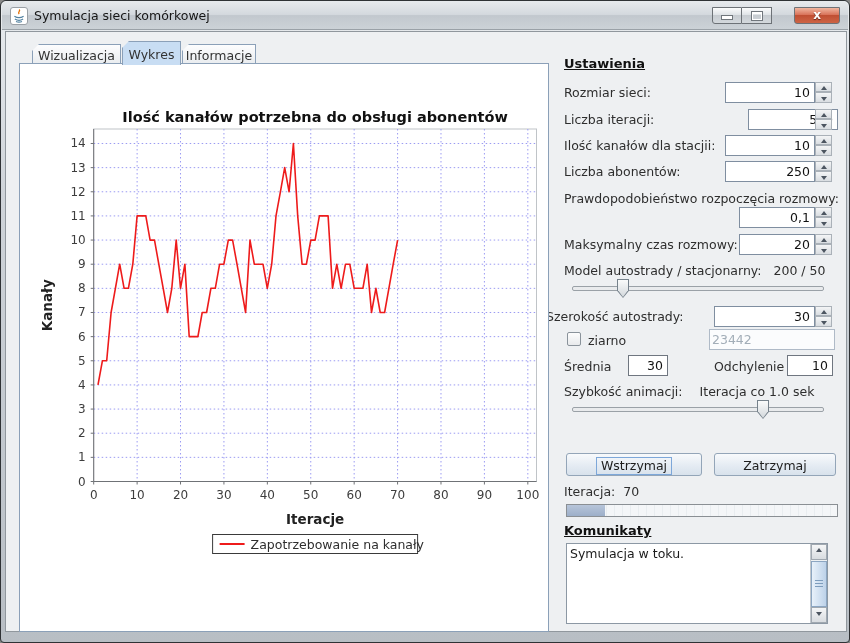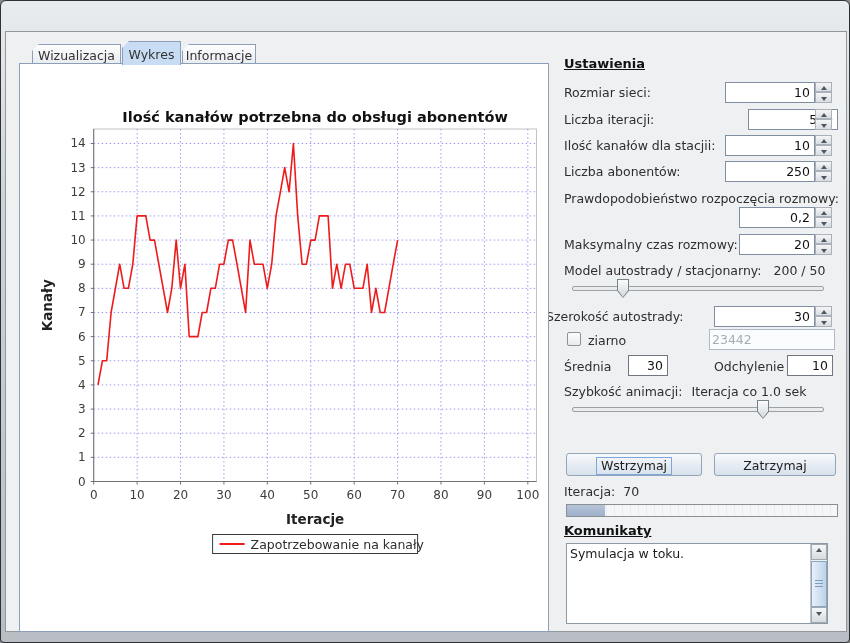"Symulacja sieci komórkowej" div.titlebar { html: none -> <div> <div> <svg> <path></path> <path></path> <path></path> <path></path> </svg> </div> <span>Symulacja sieci komórkowej</span> <div> <span></span> </div> <div> <span></span> </div> <div> <span>x</span> </div> </div> }
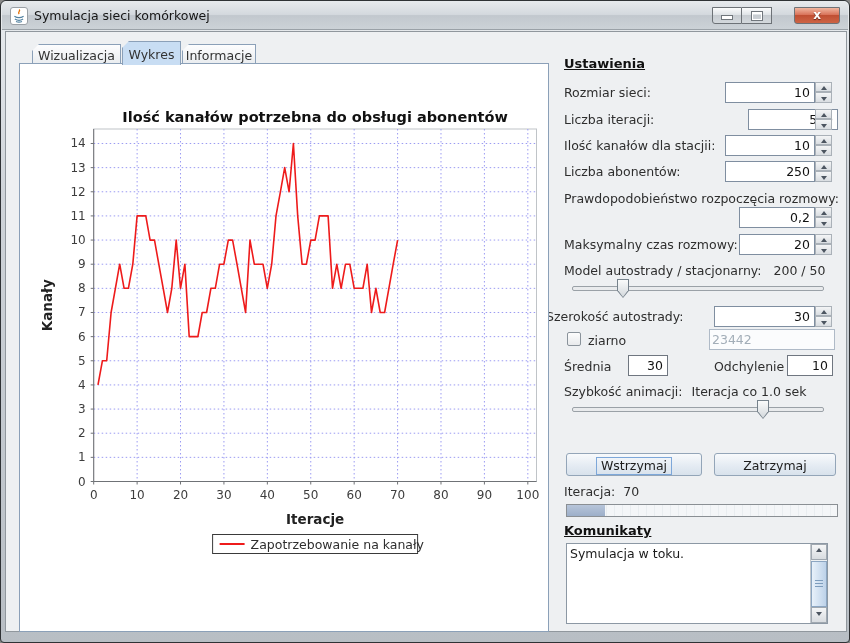"0,2" div.spin-field { text: 0,2 -> 0,1 }
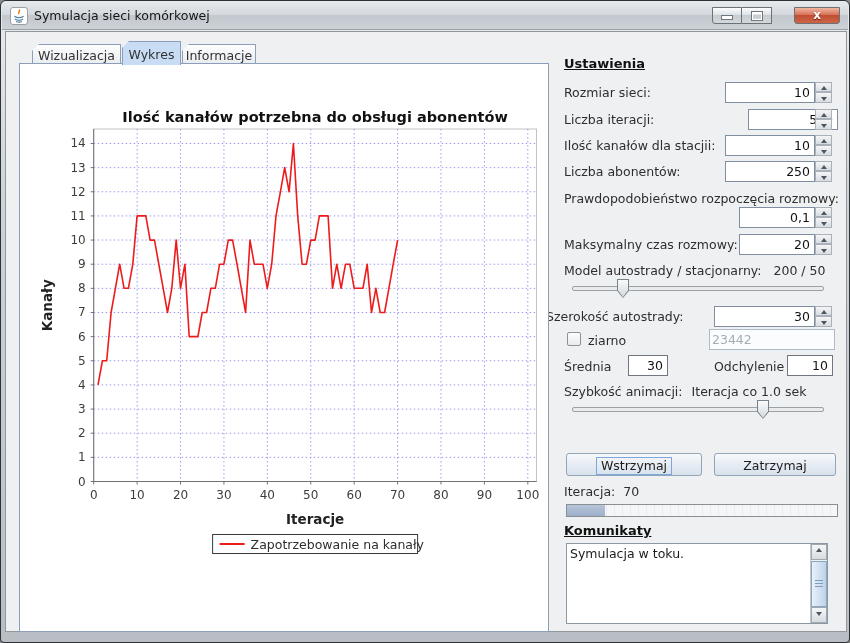"Iteracja co 1.0 sek" span { margin-left: 5px -> 13px }
